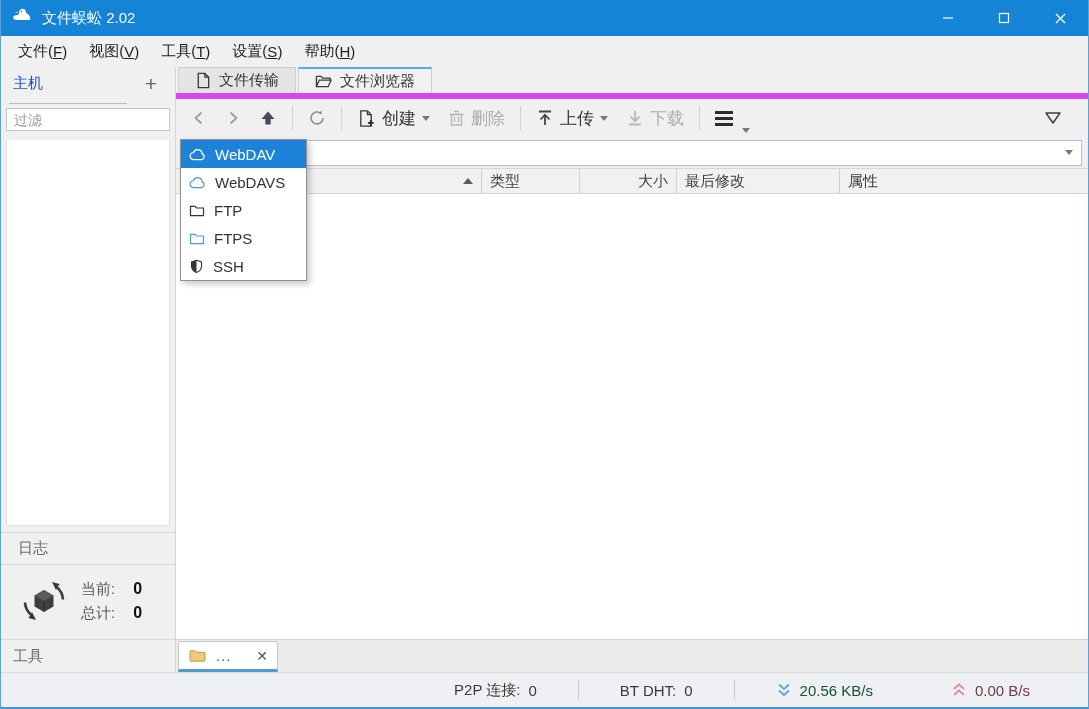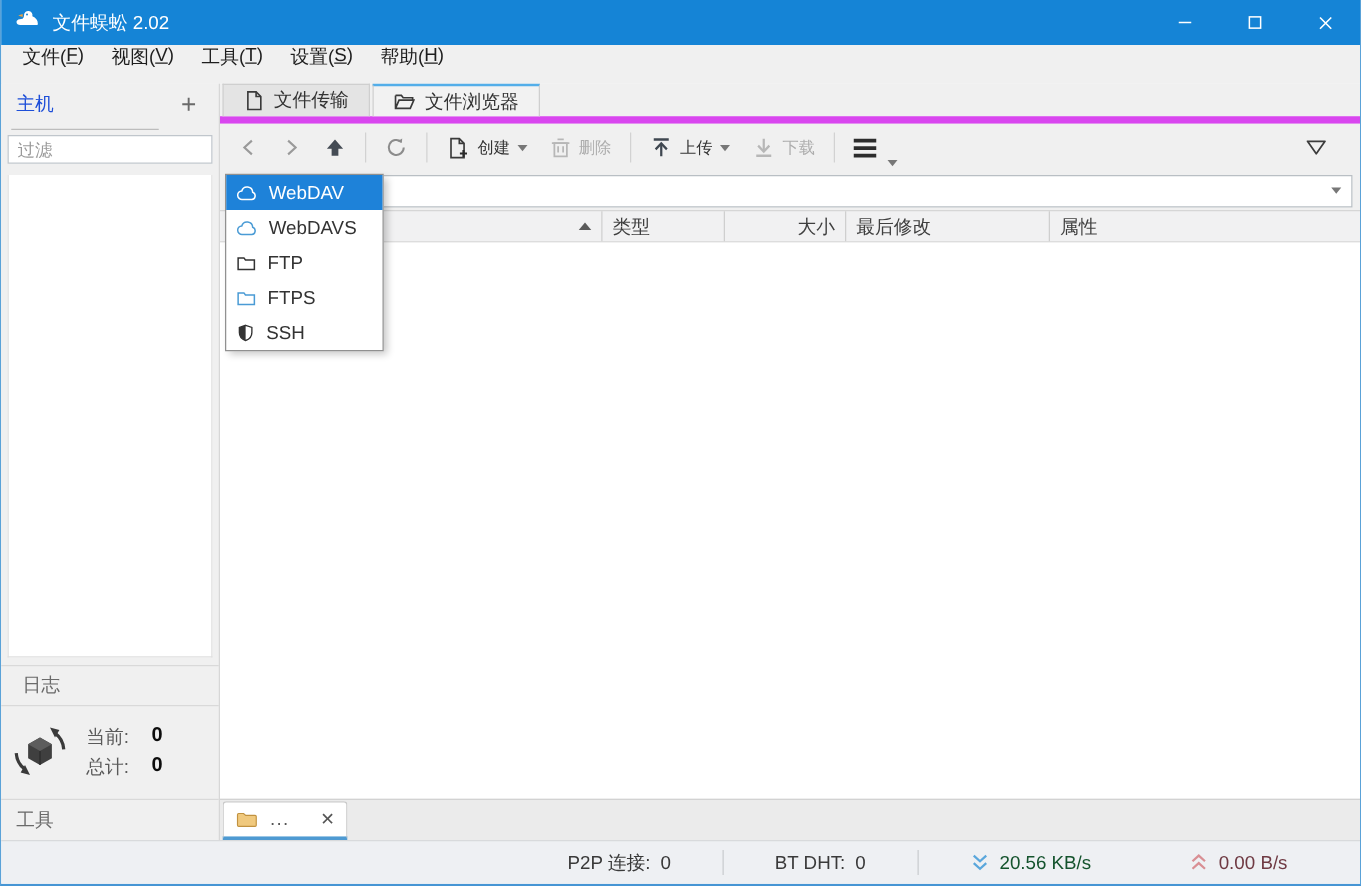"文件(" .menu-item { align-items: none -> center }
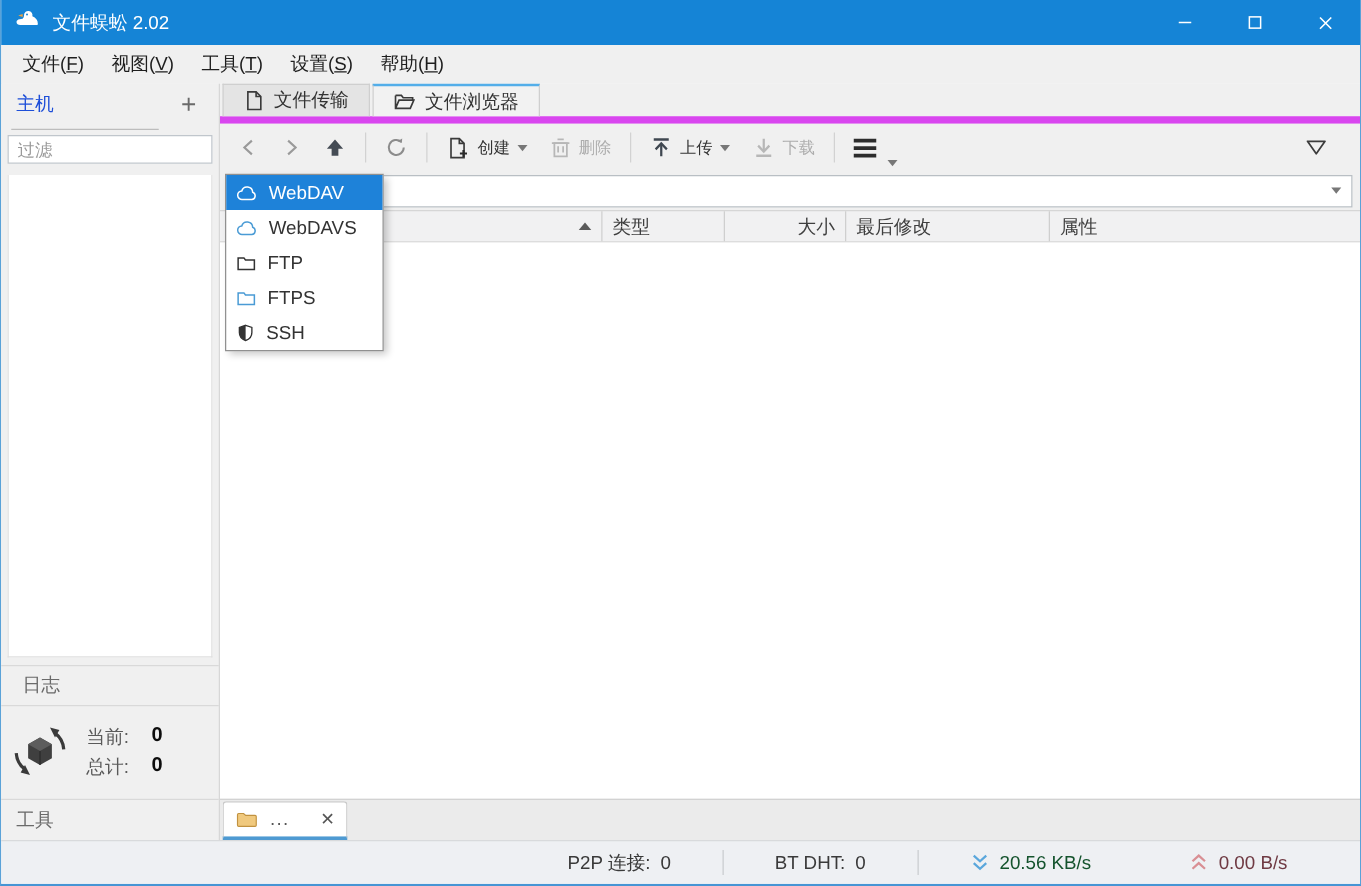"创建" .tool-btn { font-size: 13px -> 17px }
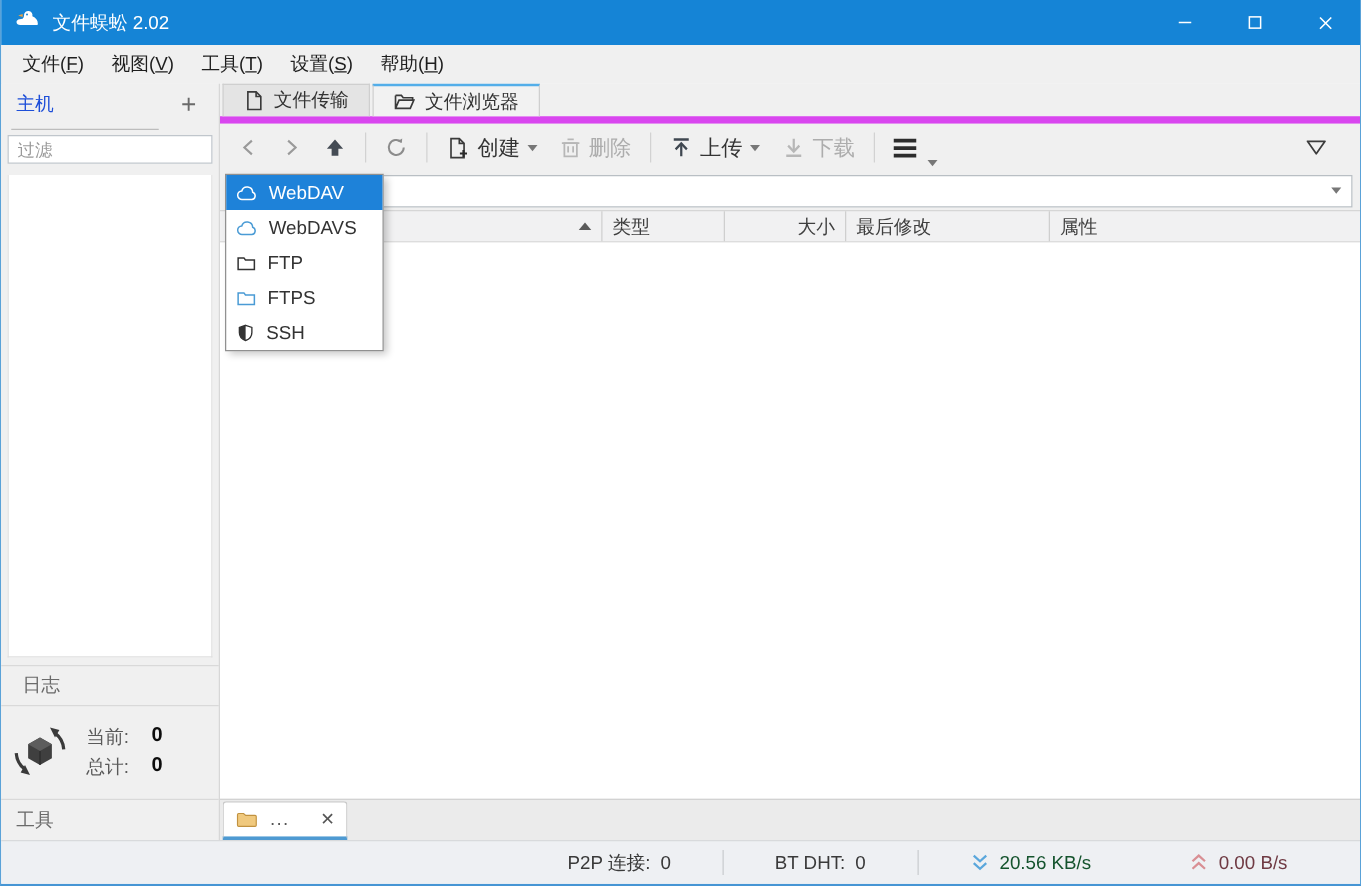"当前:" .stats { padding-left: 8px -> 20px }
